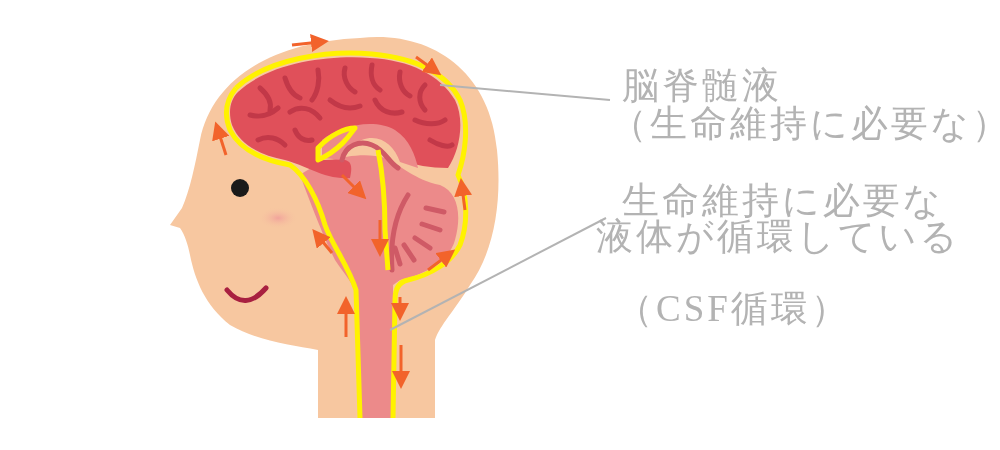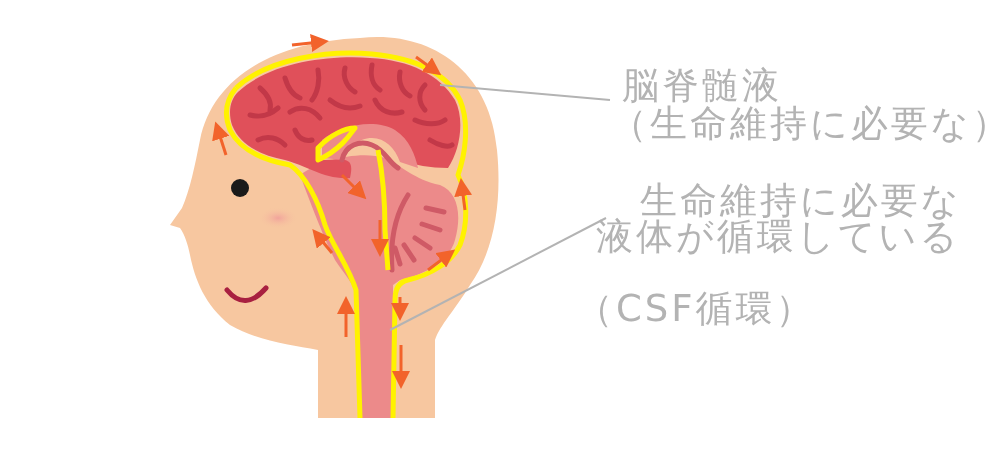"生命維持に必要な" #label-desc-1 { left: 640px -> 622px }
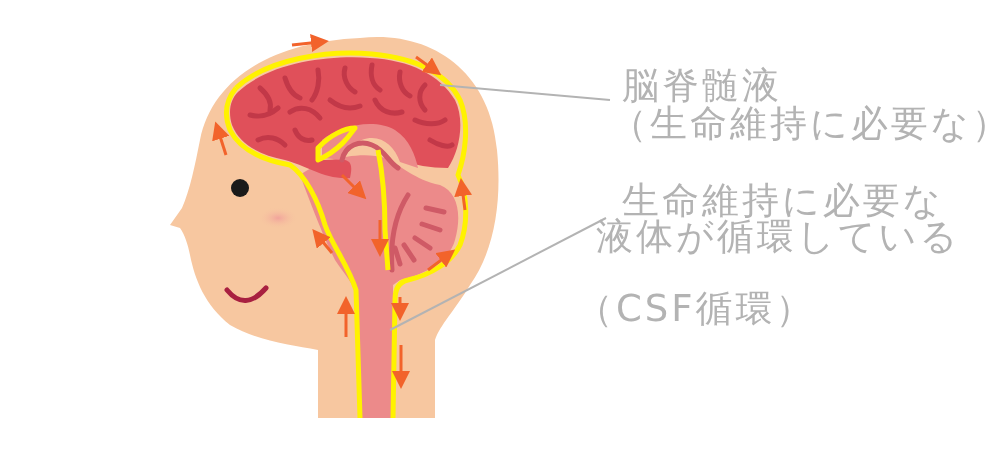"（CSF循環）" #label-csf-circ { font-family: none -> Liberation Serif, serif; left: 576px -> 616px }
